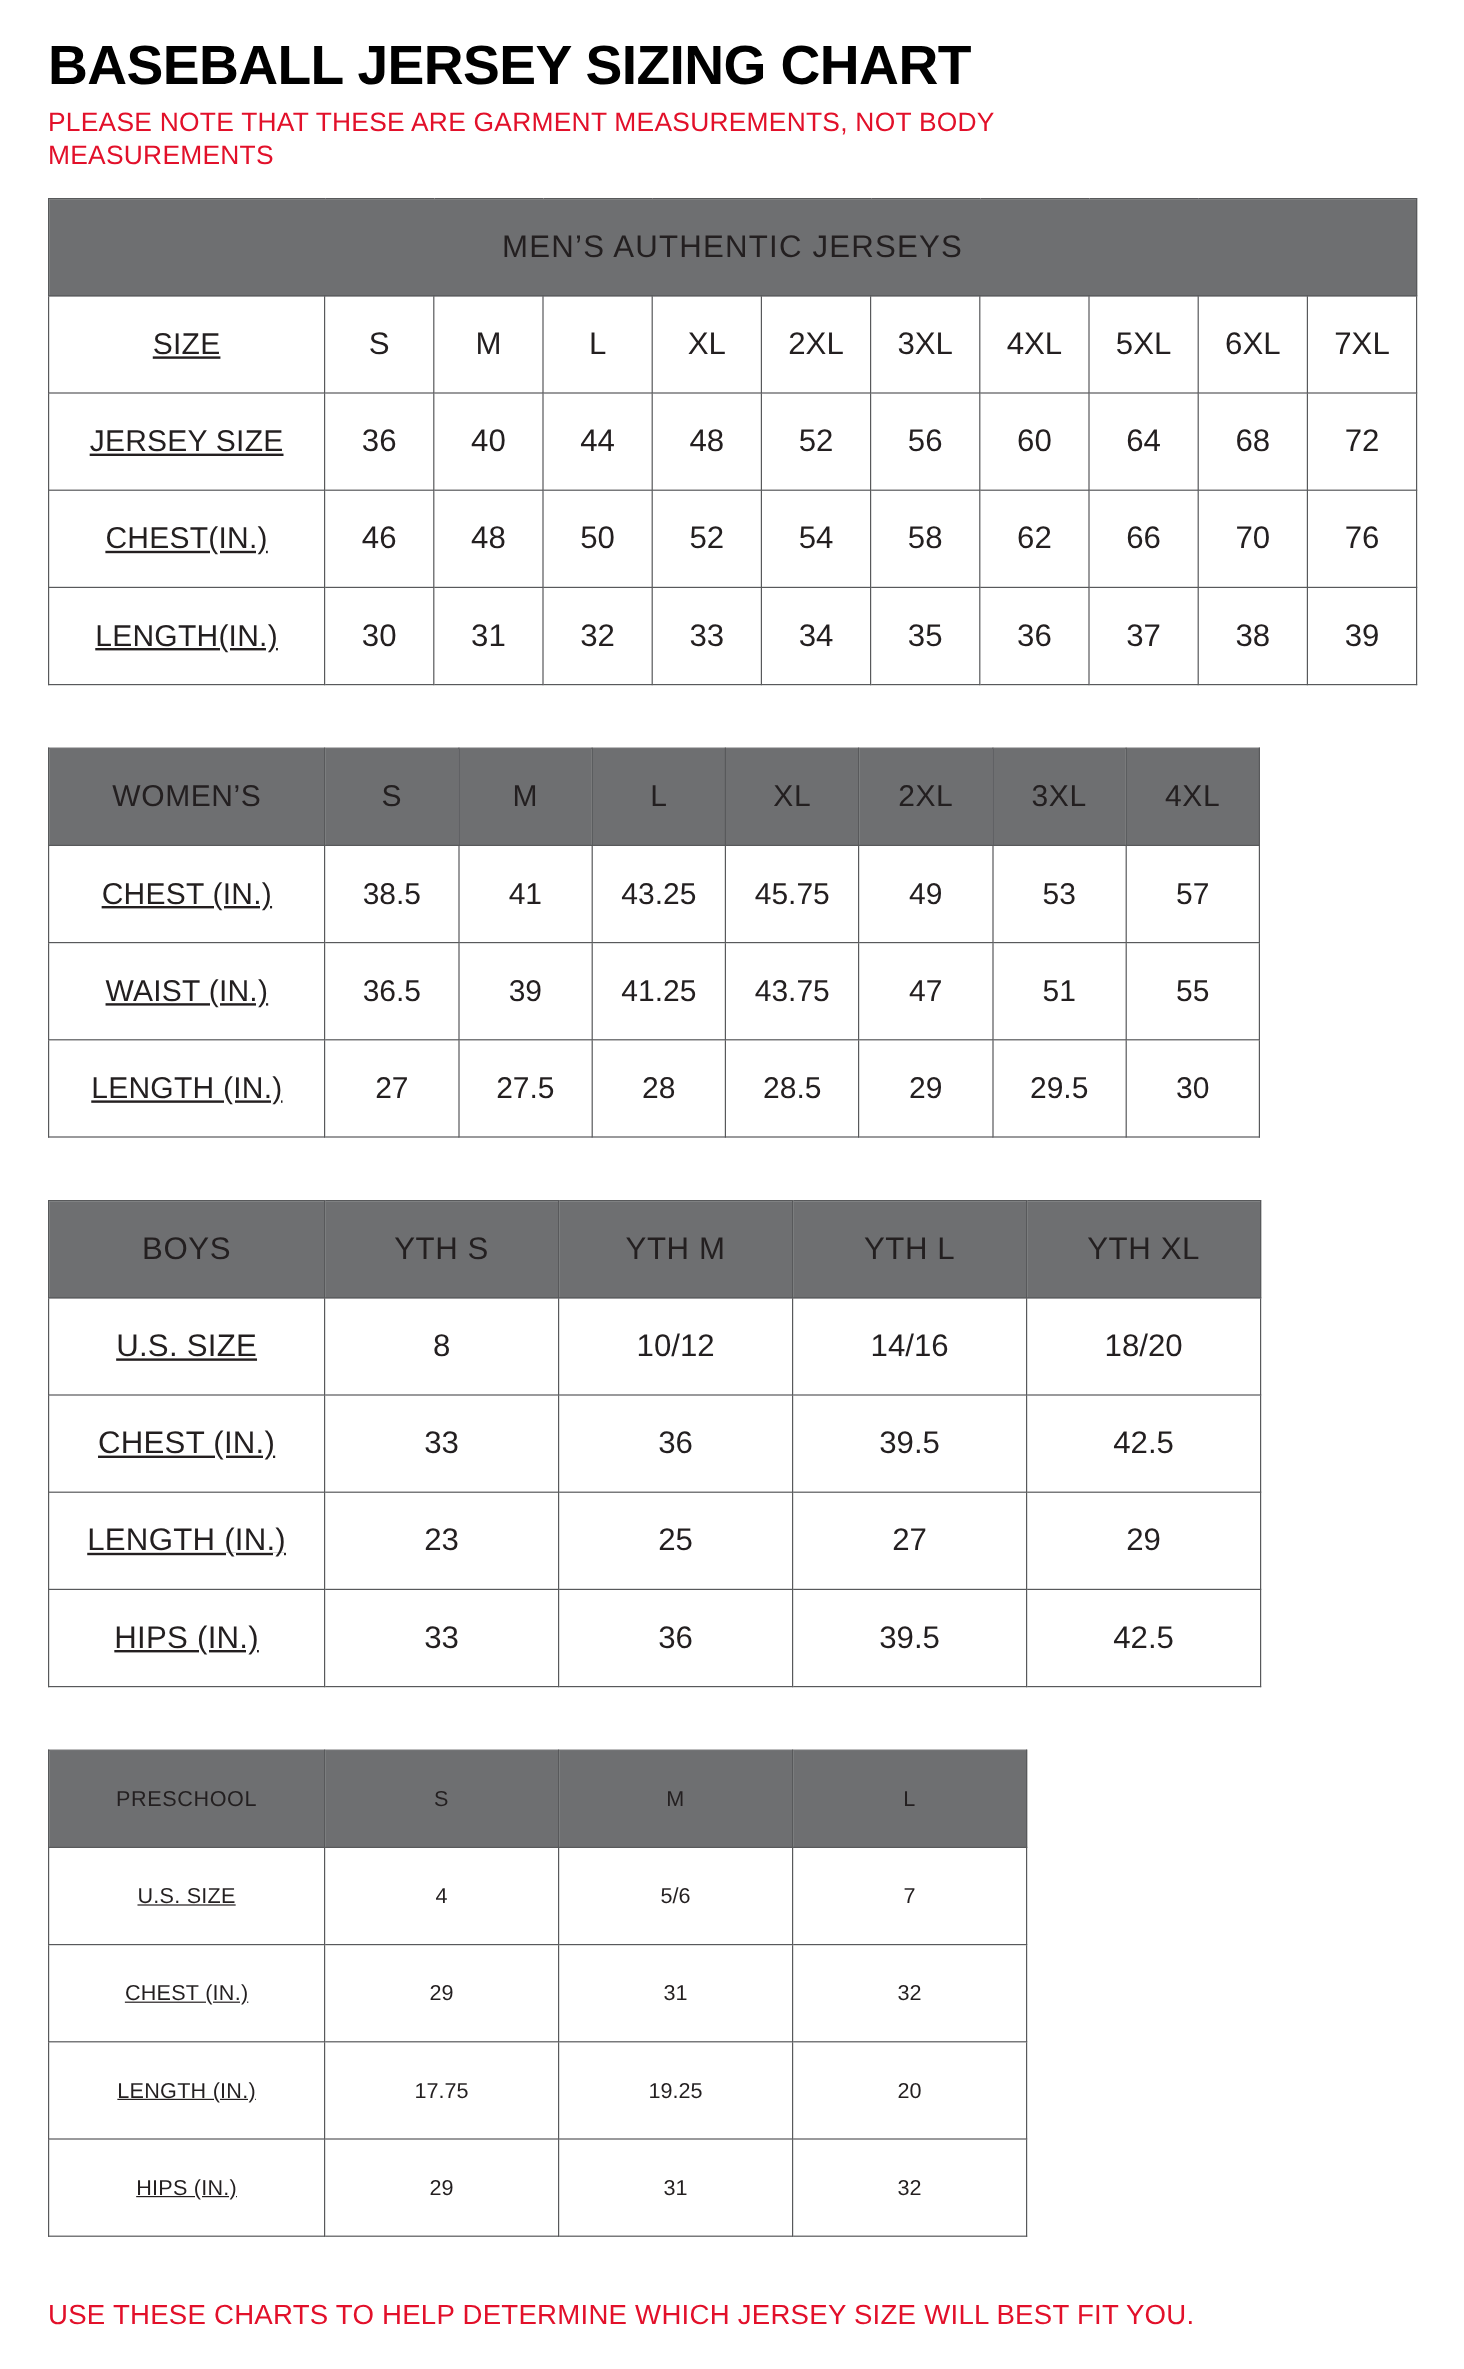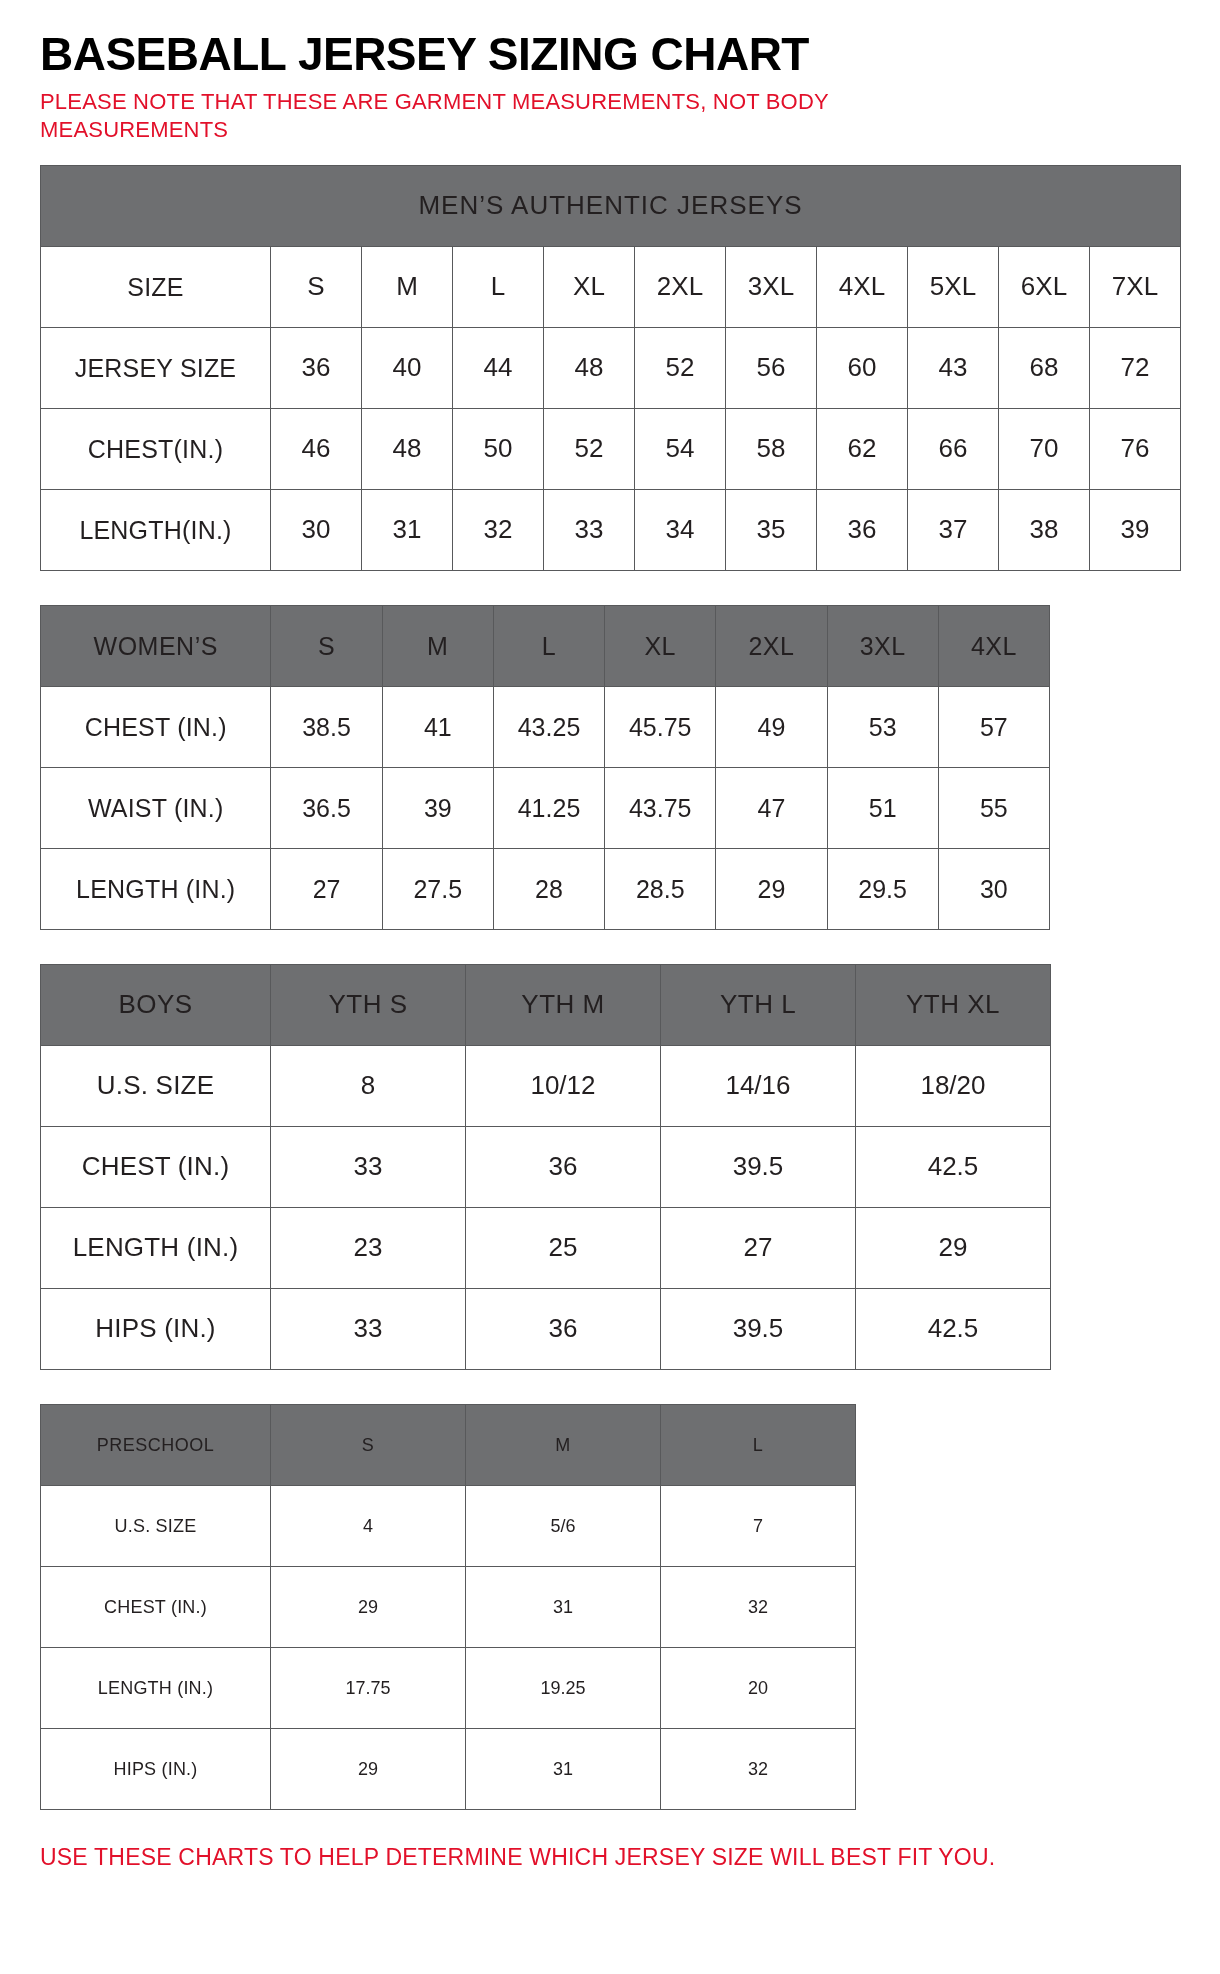"MEN’S AUTHENTIC JERSEYS" table.chart { margin-bottom: 34px -> 52px }
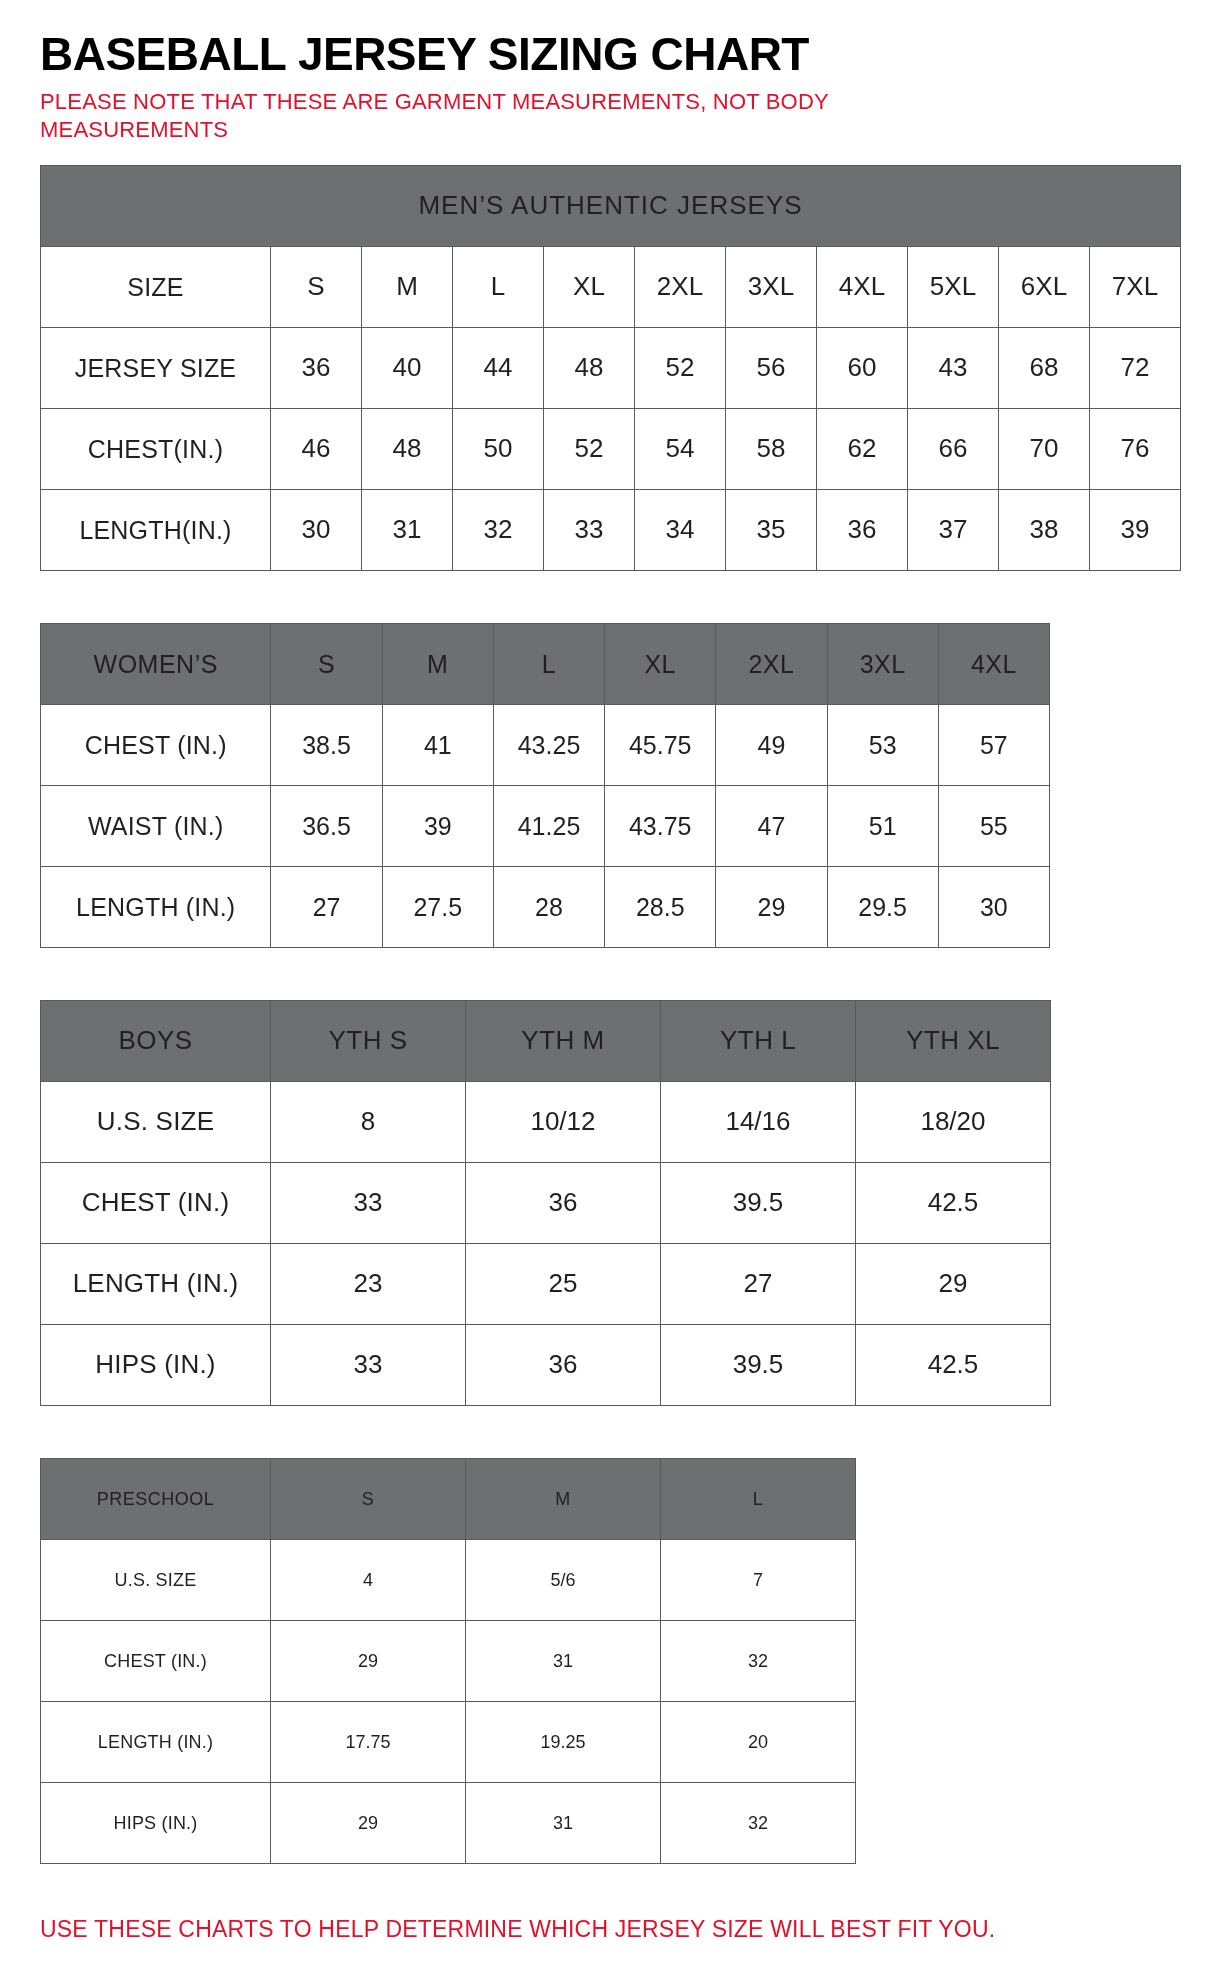"SIZE" .rowlabel { text-decoration: none -> underline }
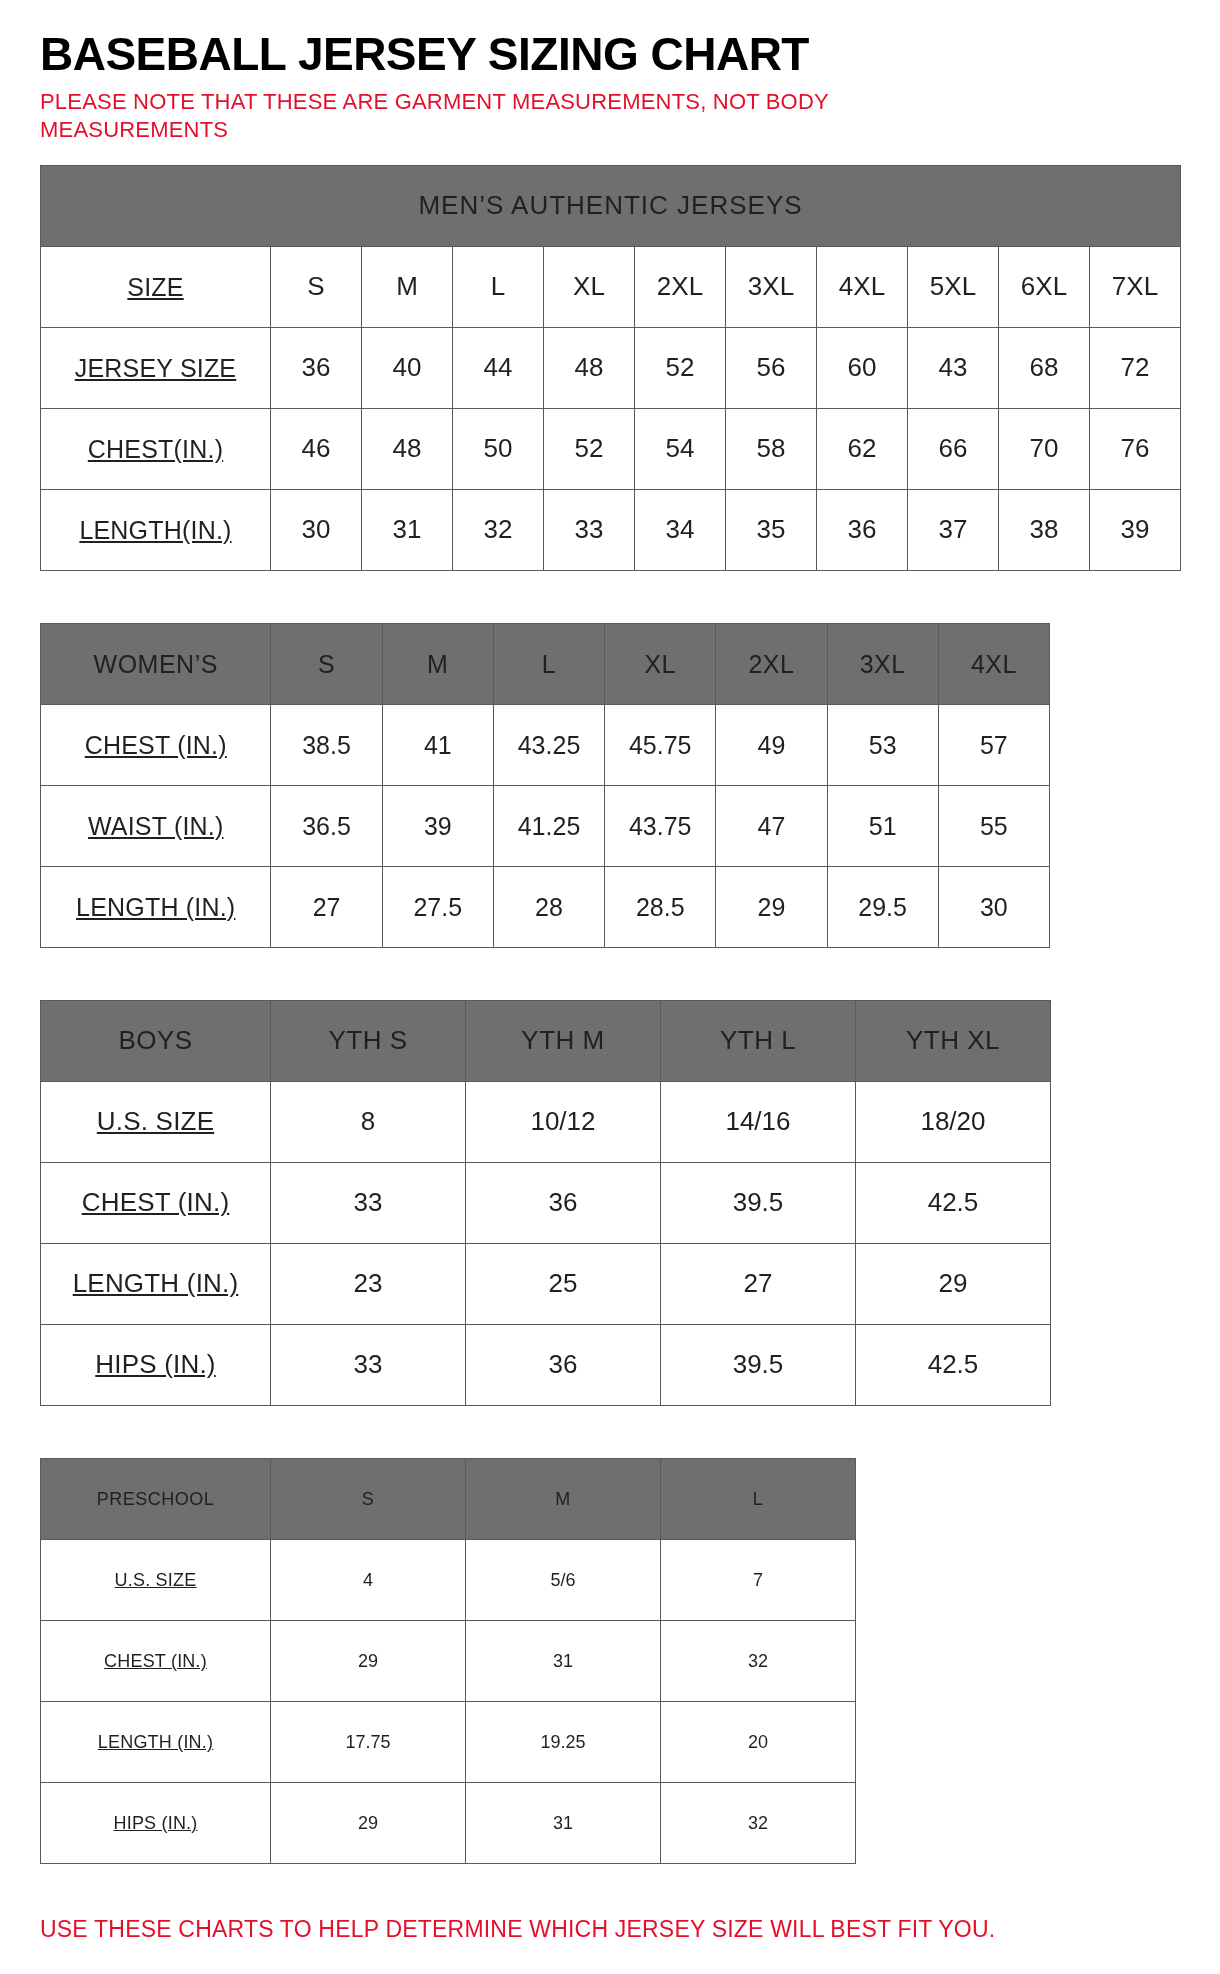"43" td { text: 43 -> 64 }
